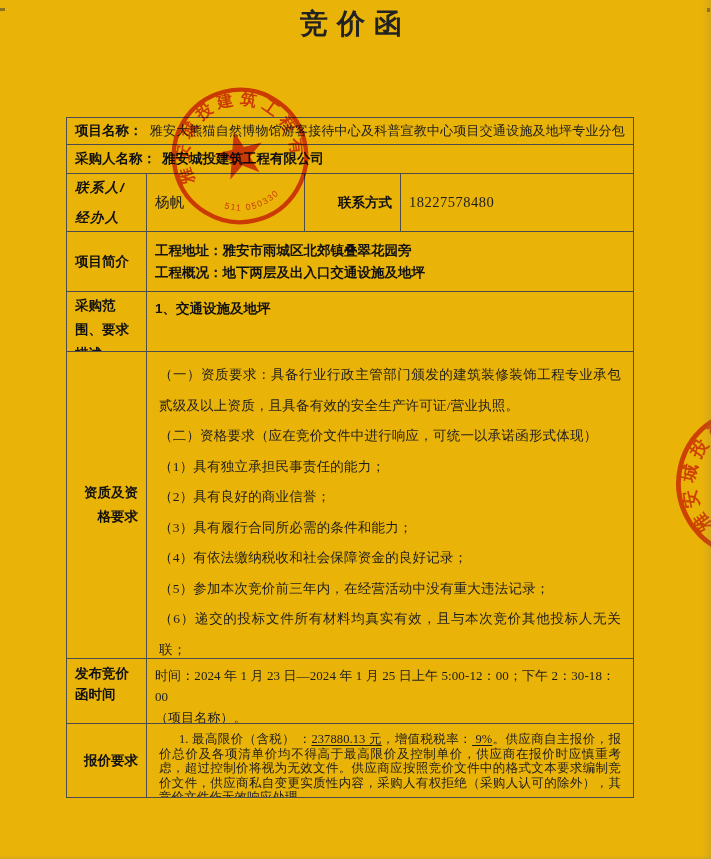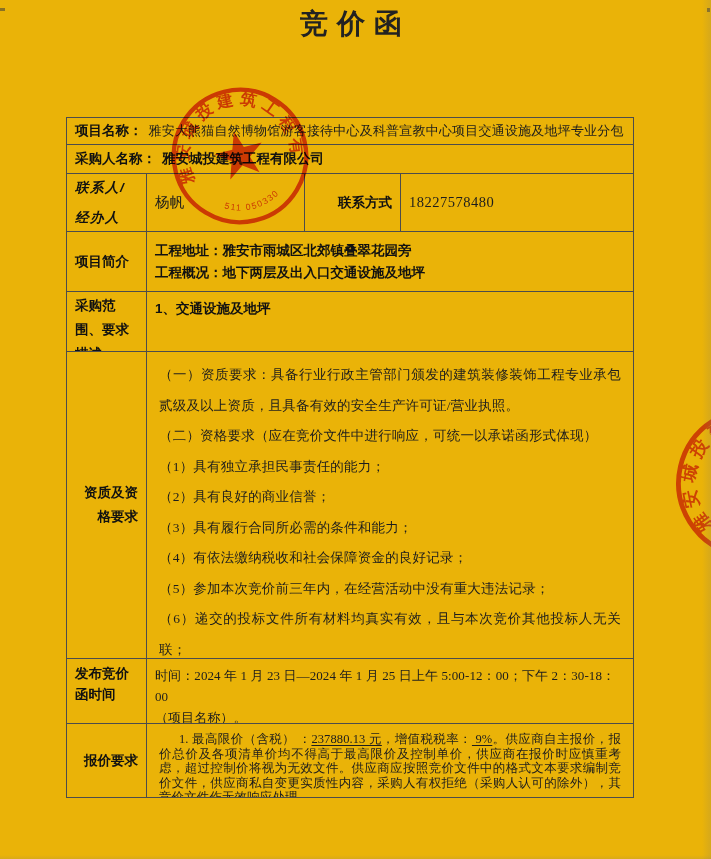"项目名称：" .h-r1 { justify-content: none -> space-between }
